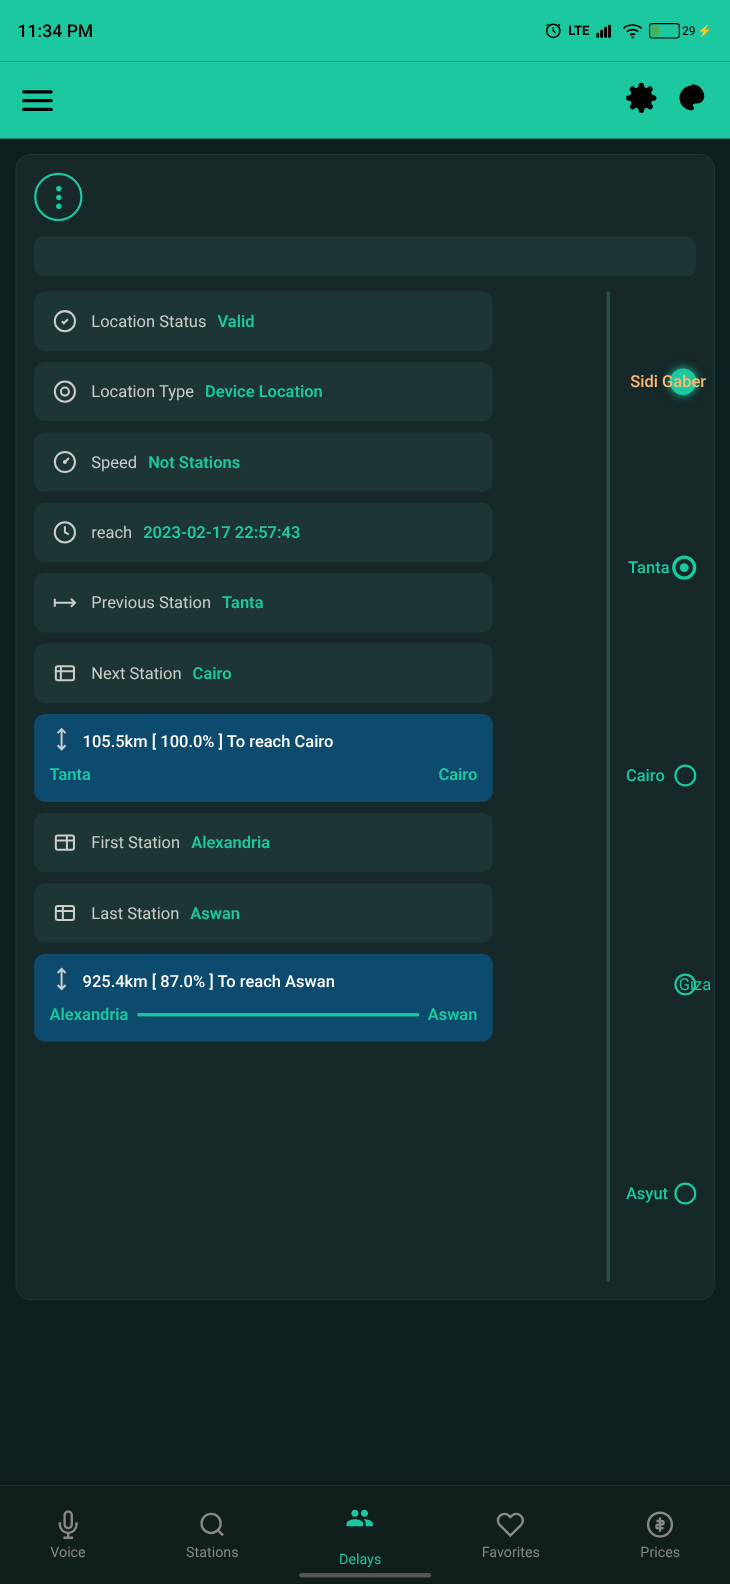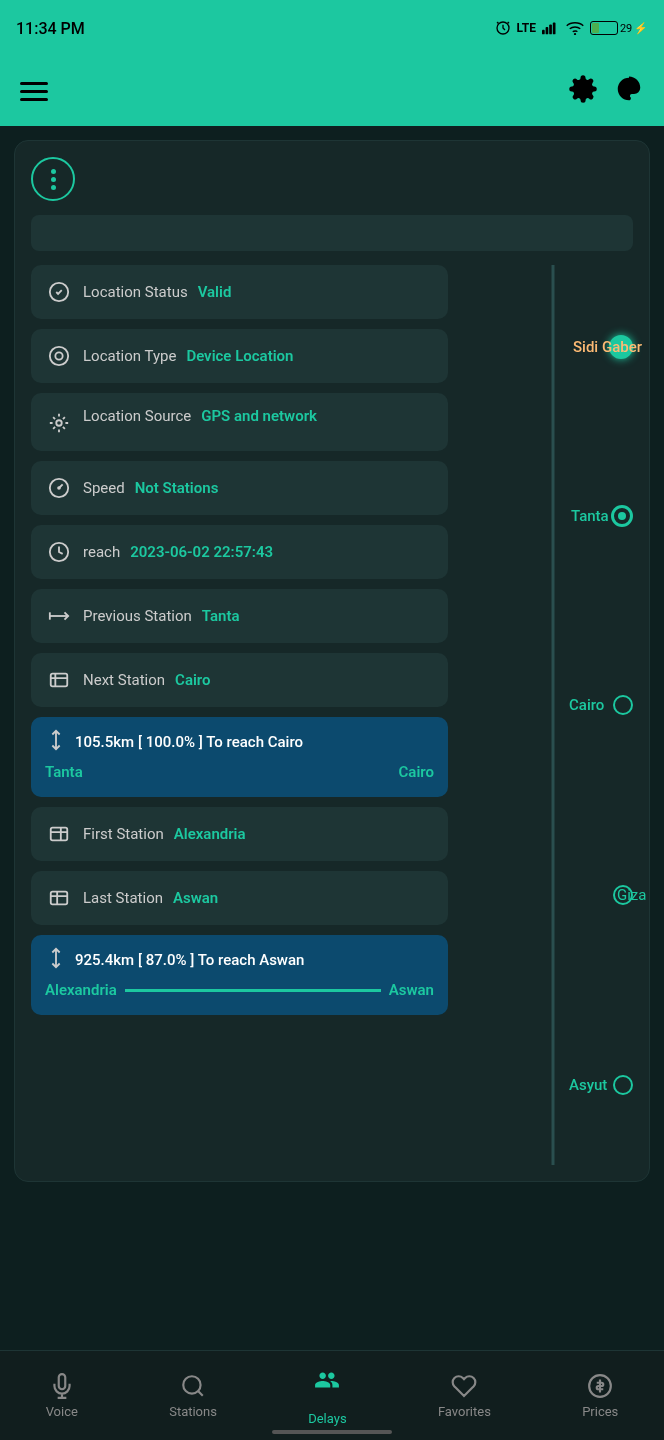"Location Source" div.info-row { html: <div> <div> <svg> <circle></circle> <path></path> <path></path> </svg> </div> <span>Location Source</span> <span>GPS and network</span> </div> -> none }
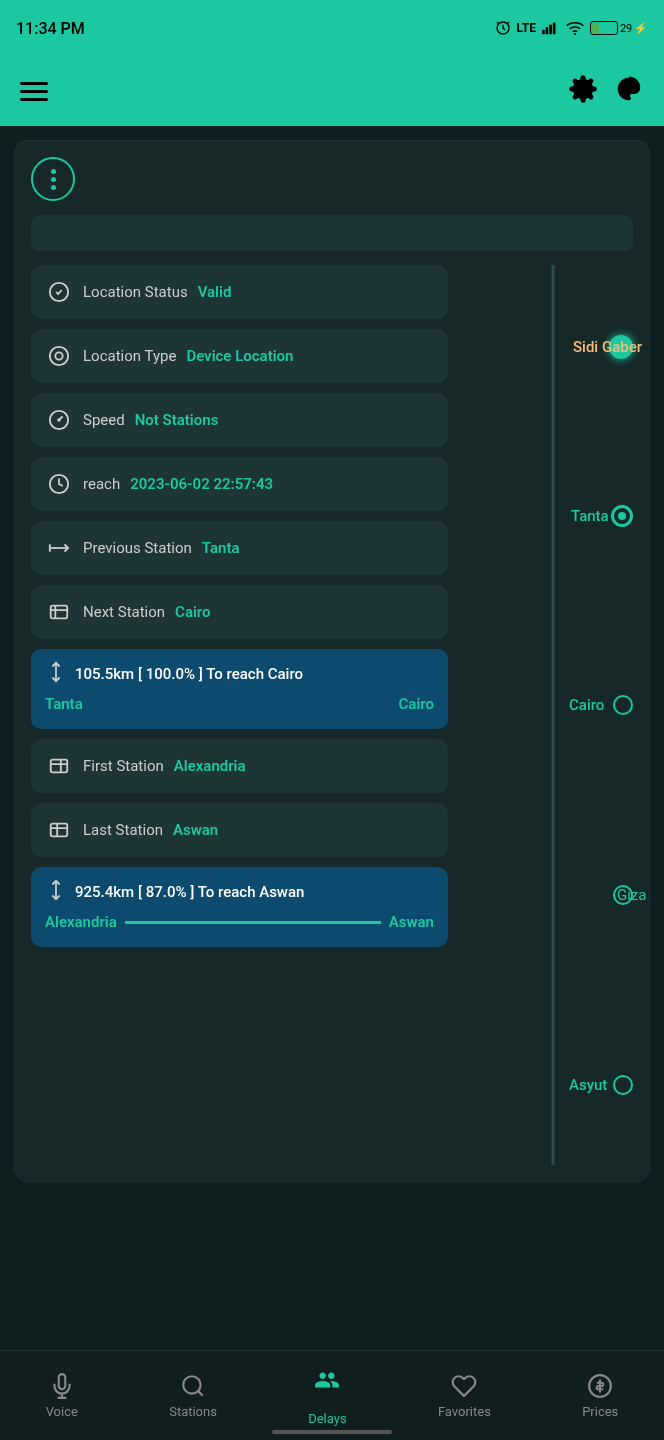"2023-06-02 22:57:43" span.value { text: 2023-06-02 -> 2023-02-17 }
